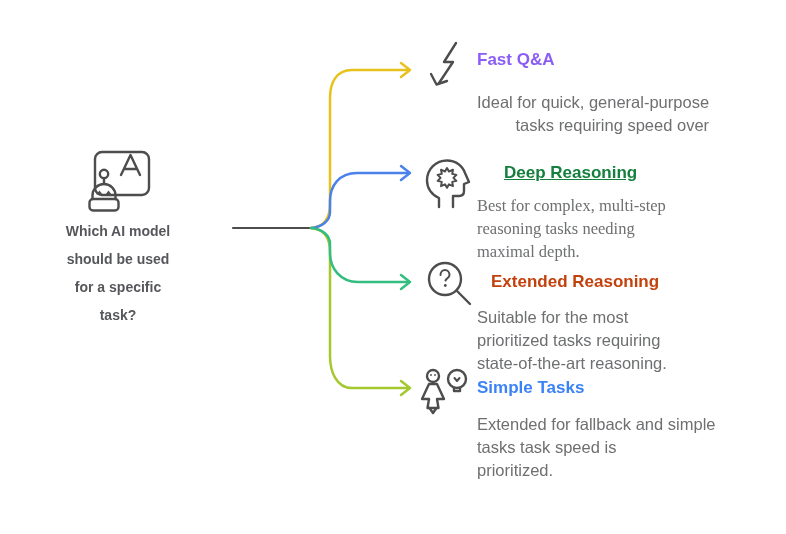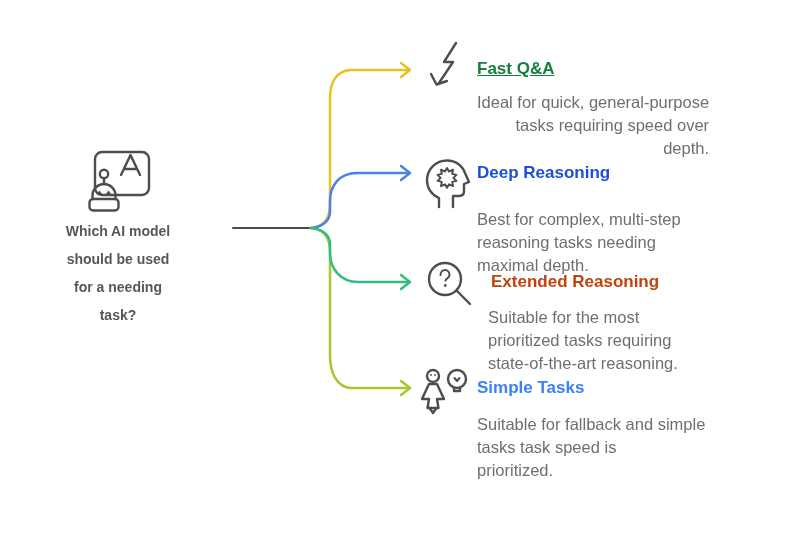"Fast Q&A" div.abs { color: #15803d -> #8b5cf6; text-decoration: underline -> none; top: 59px -> 50px }
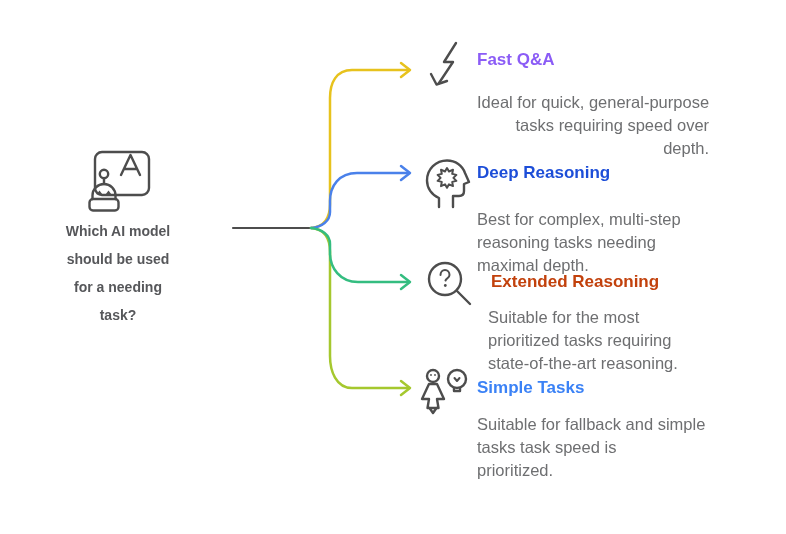"depth." div { html: <div>depth.</div> -> none }
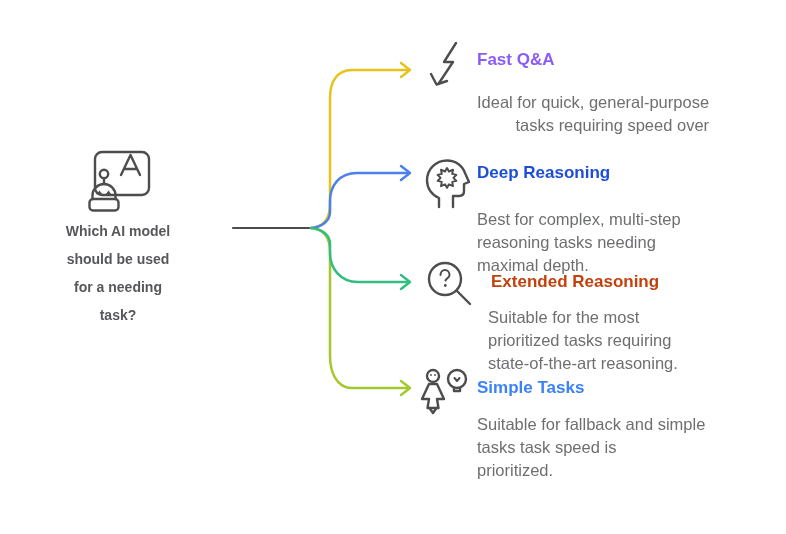"Deep Reasoning" div.abs { color: #1d4ed8 -> #15803d; left: 477px -> 504px; text-decoration: none -> underline }
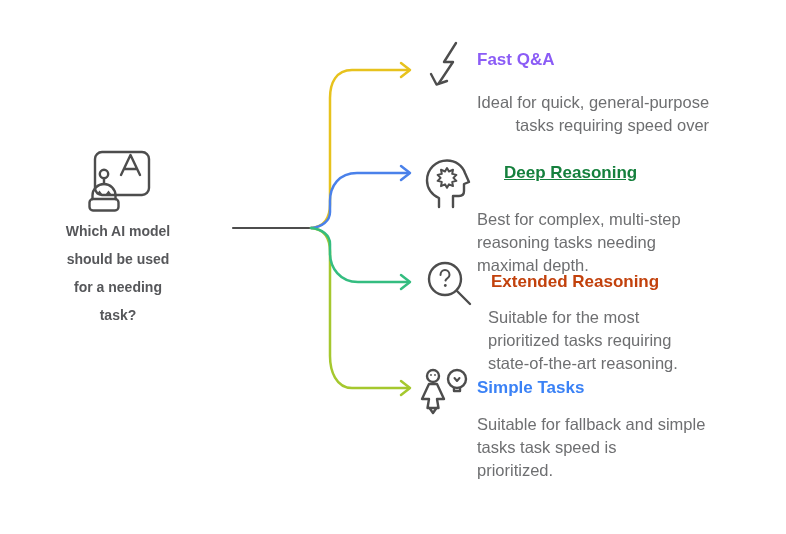"Best for complex, multi-step" div.abs { font-family: none -> Liberation Serif, serif; top: 208px -> 194px }
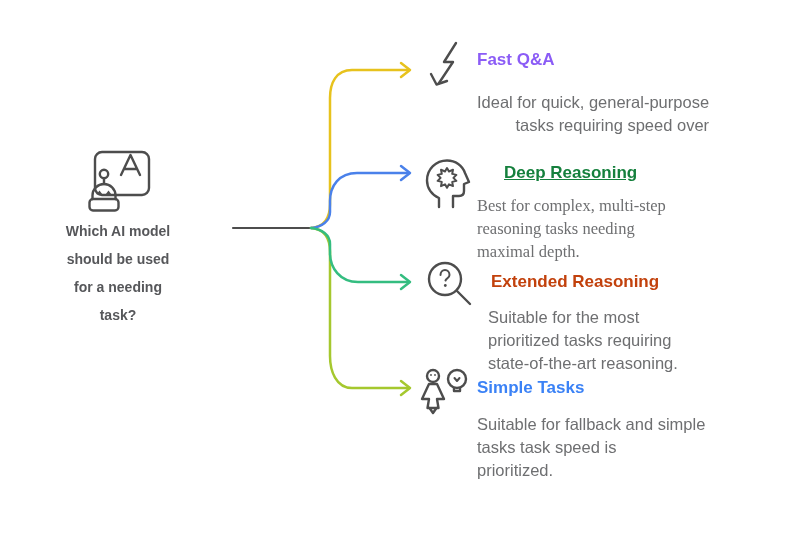"for a needing" div { text: needing -> specific }
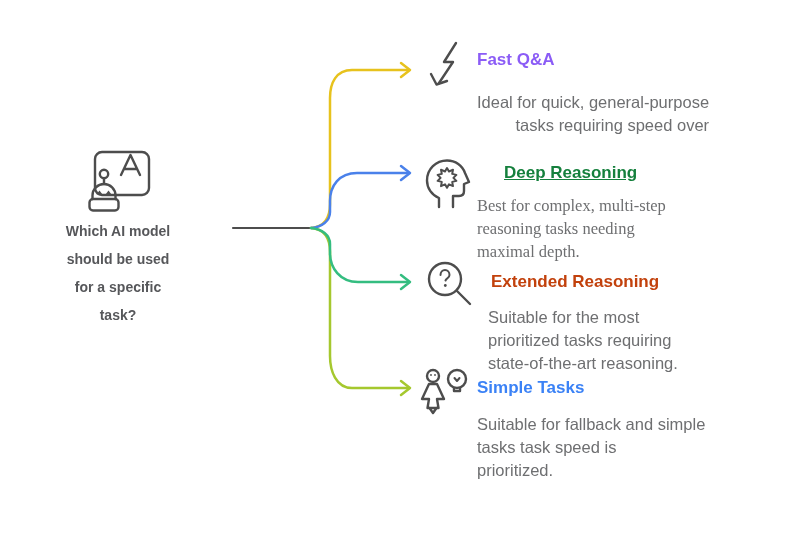"Suitable for the most" div.abs { margin-left: 11px -> none }
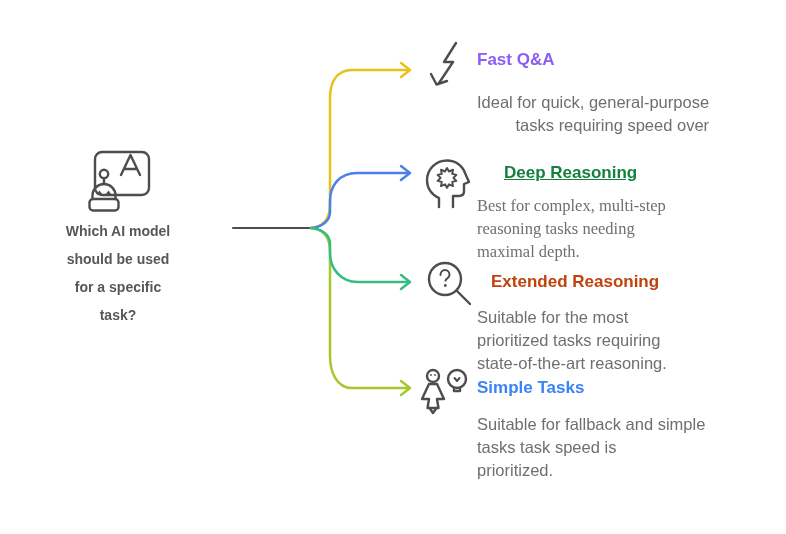"Suitable for fallback and simple" div { text: Suitable -> Extended }
